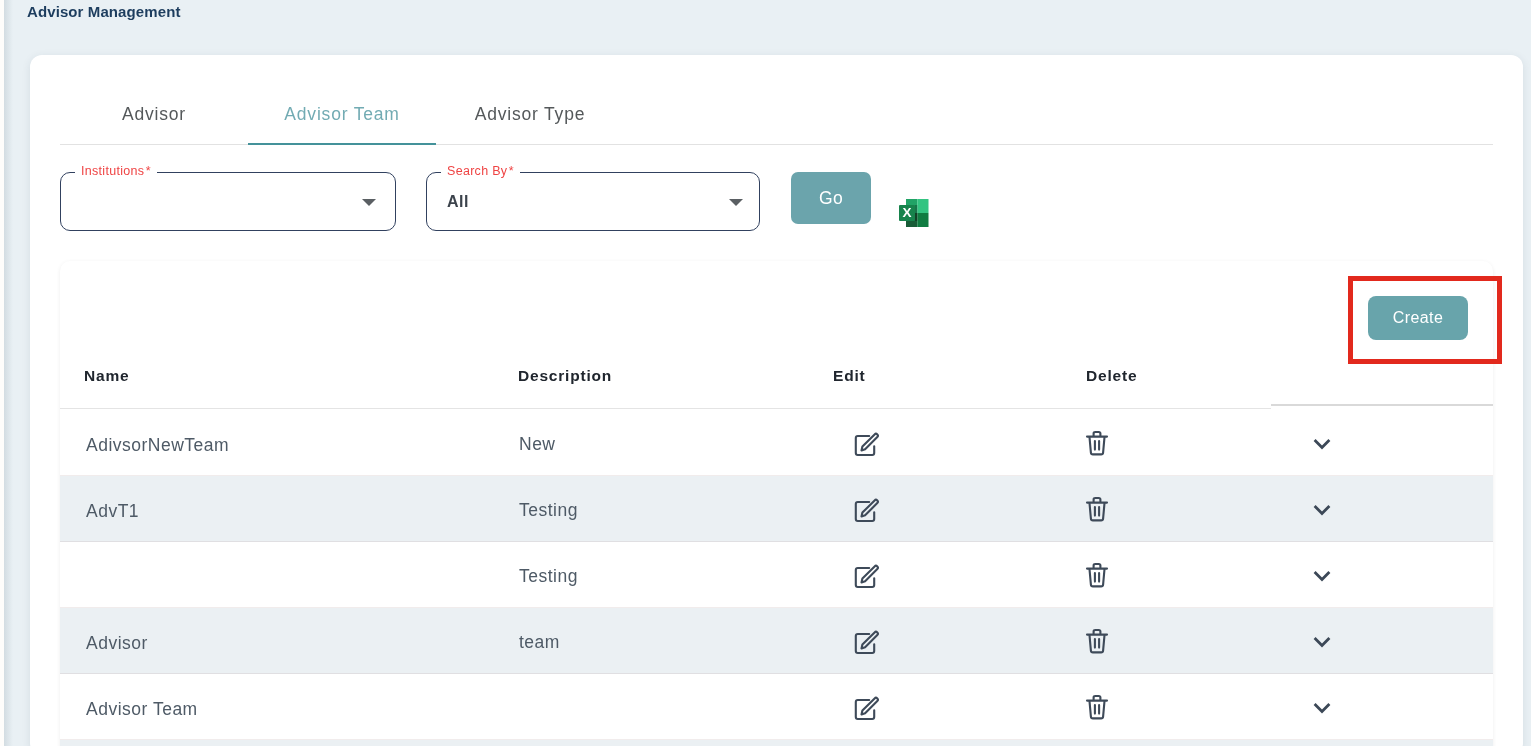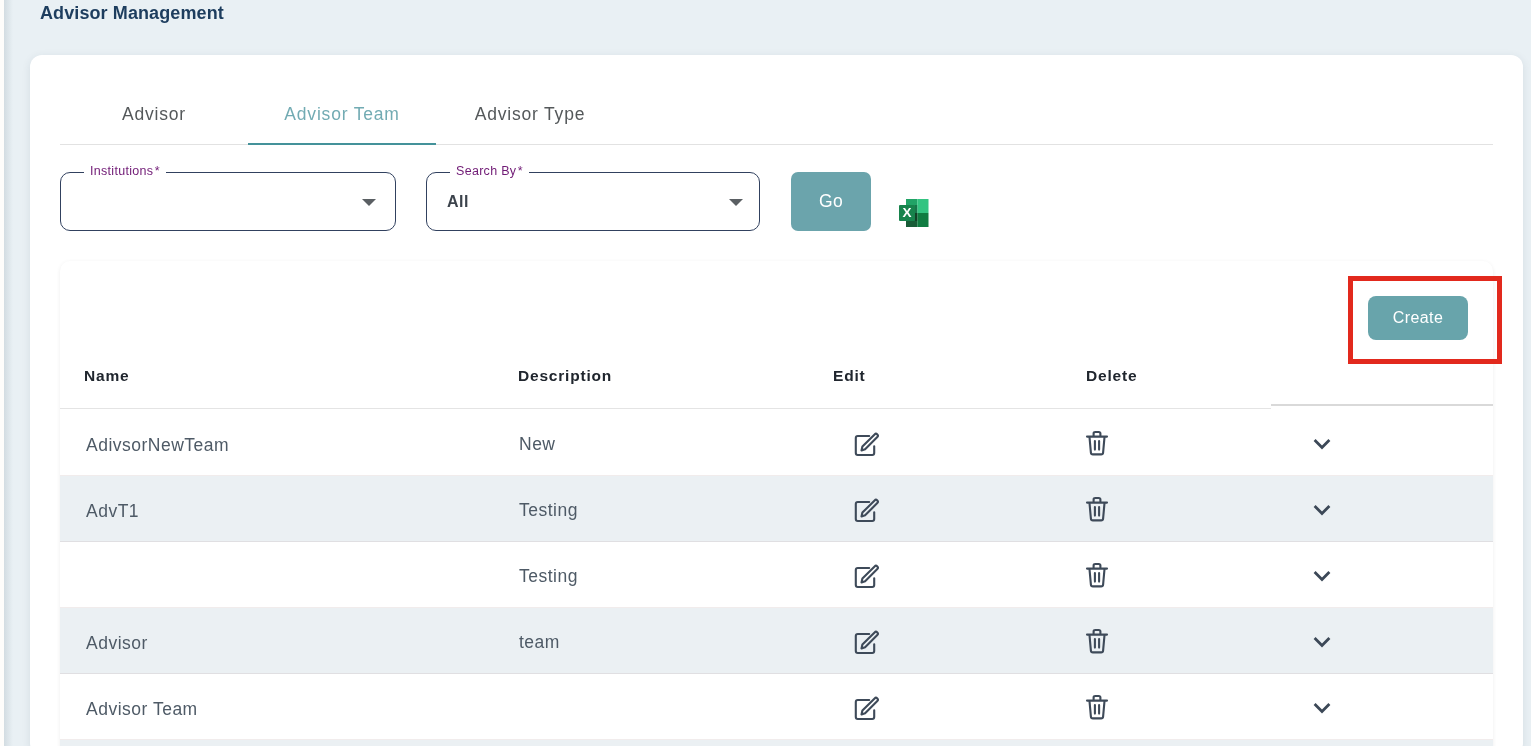"Advisor Management" .title { font-size: 18px -> 15px; left: 40px -> 27px }
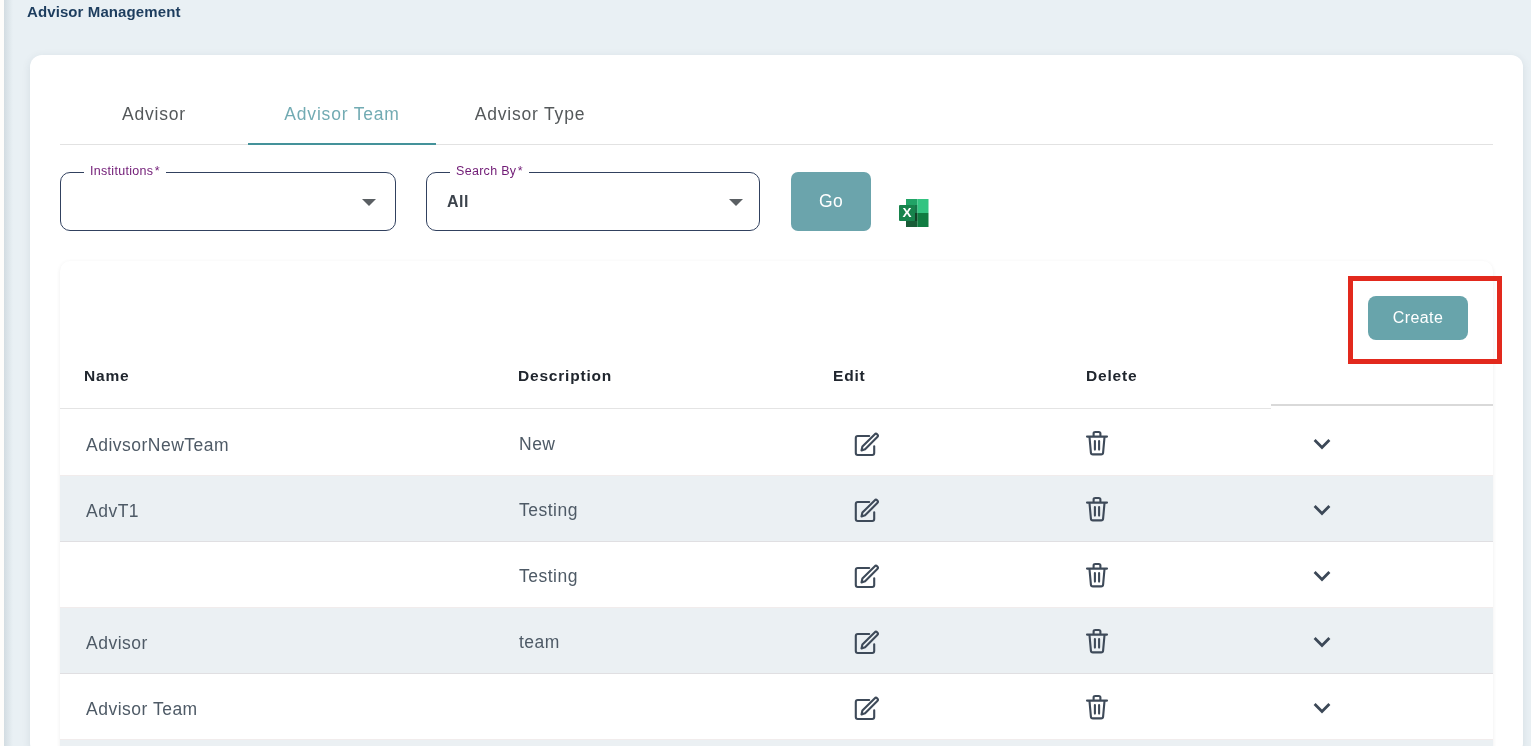"Institutions *" .flabel { color: #701a75 -> #ef4444; margin-left: 9px -> none }
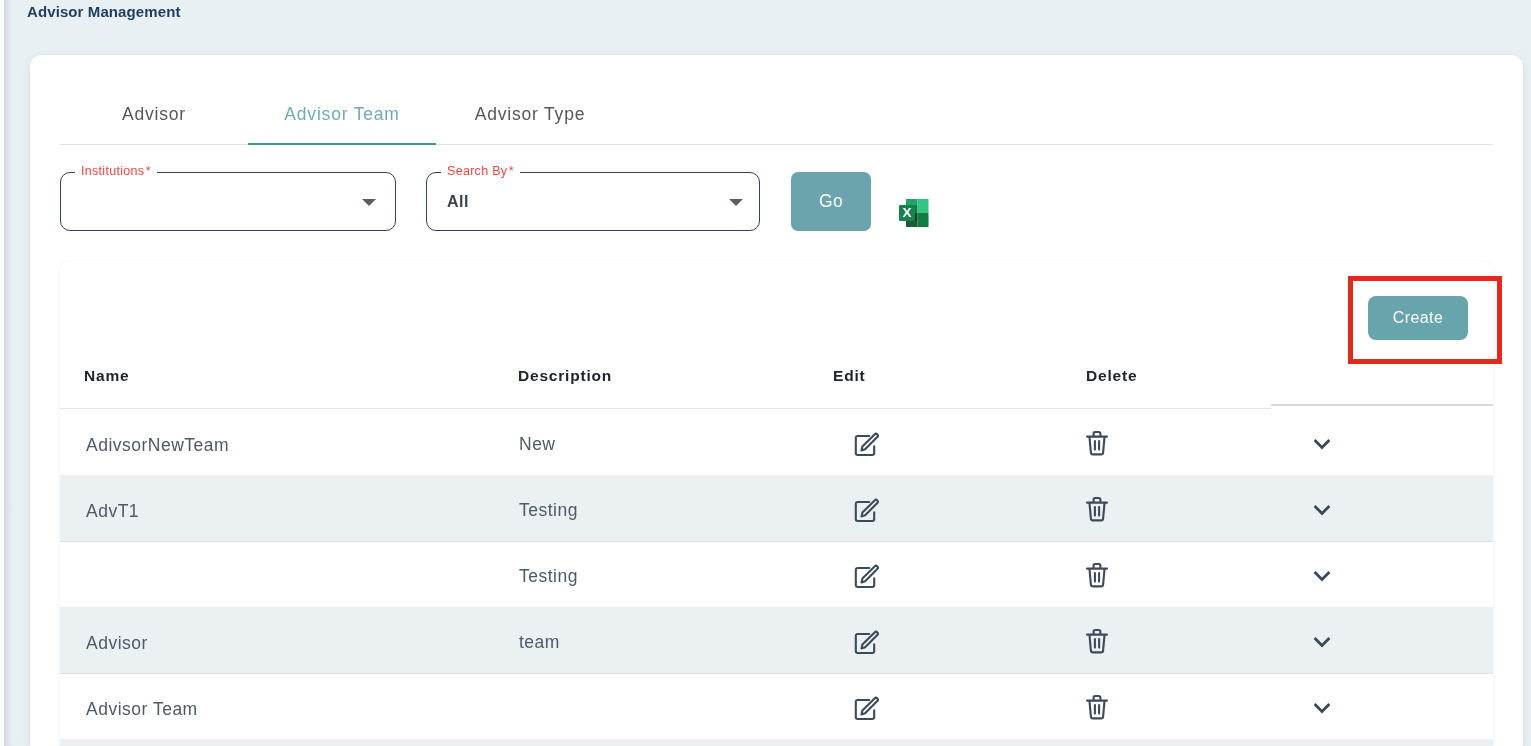"Go" .gobtn { height: 59px -> 52px }
